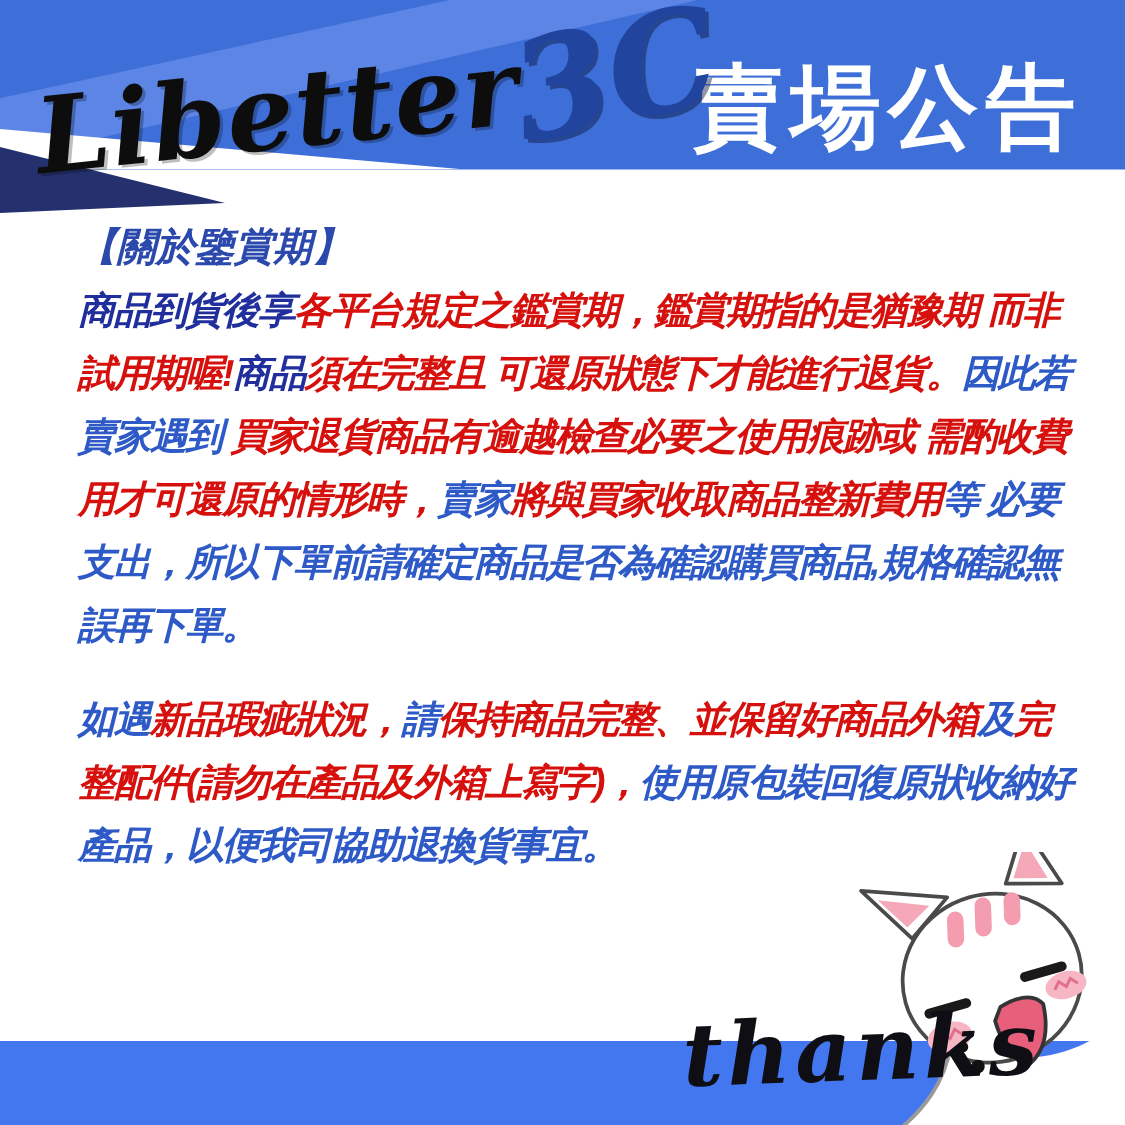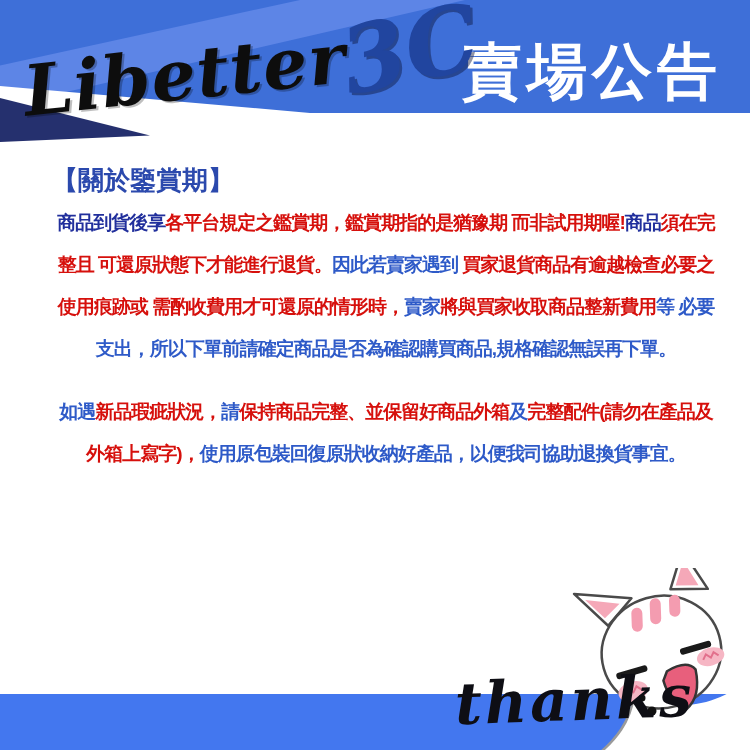"【關於鑒賞期】" .content { font-style: none -> italic; top: 158px -> 142px }
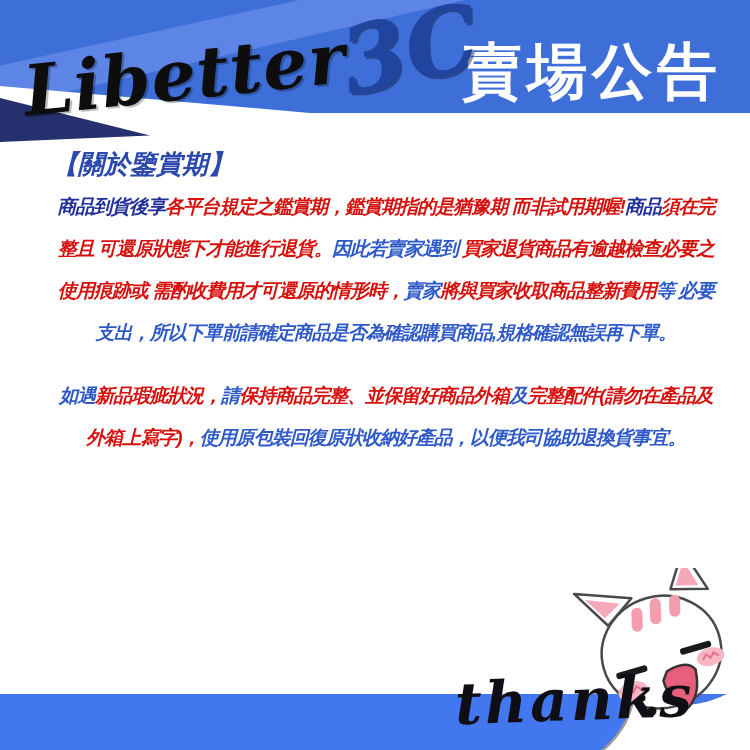"商品到貨後享各平台規定之鑑賞期，鑑賞期指的是猶豫期 而非試用期喔!商品須在完整且" .para { font-size: 19px -> 25px; text-align: center -> left }
